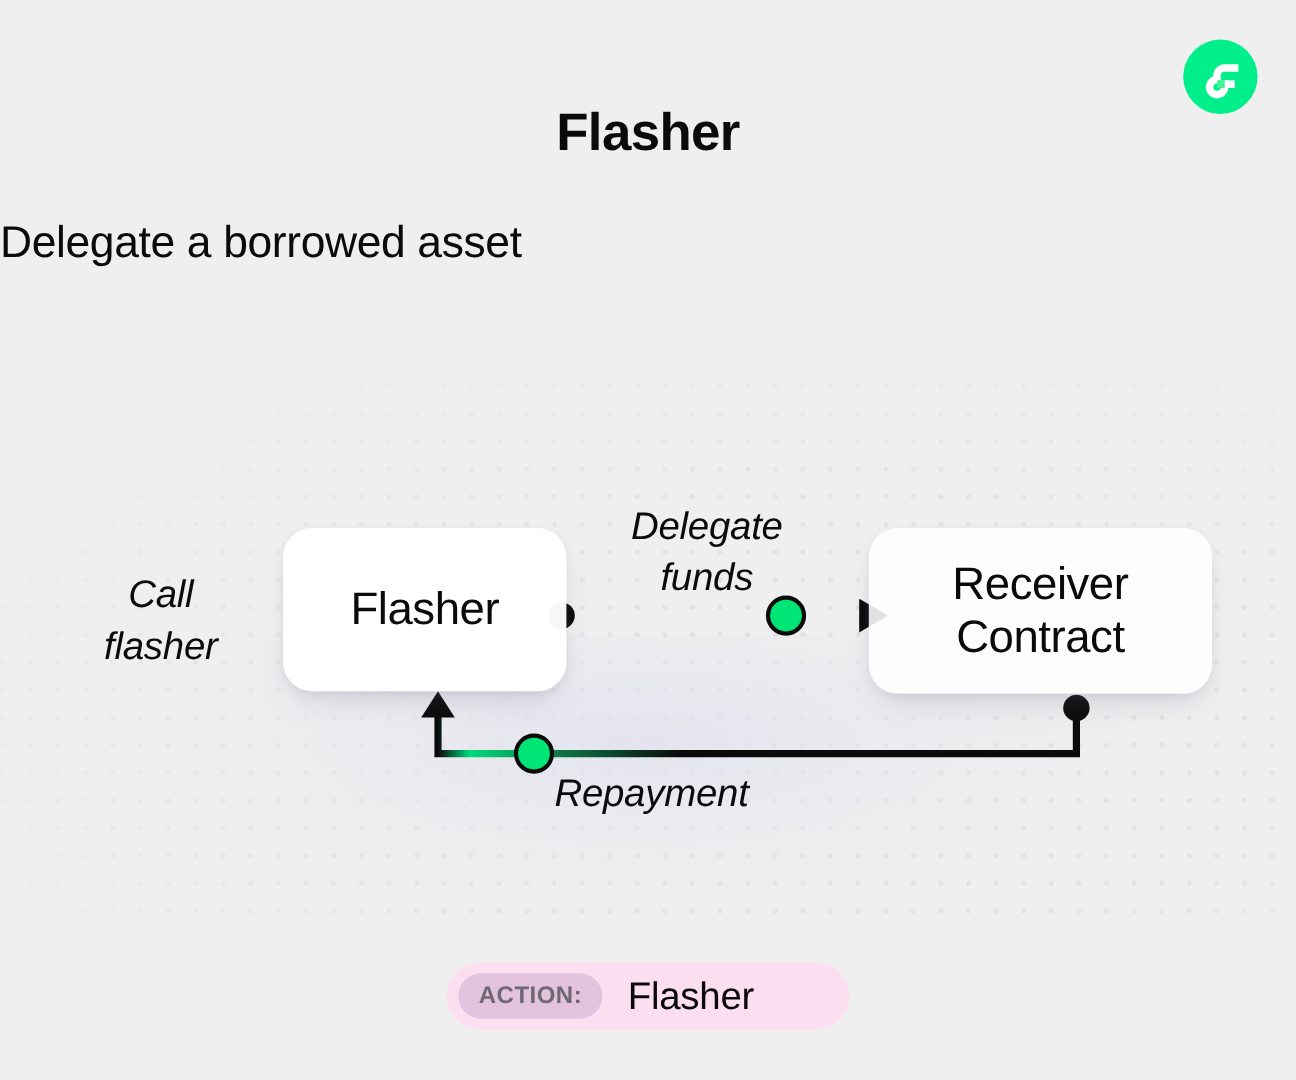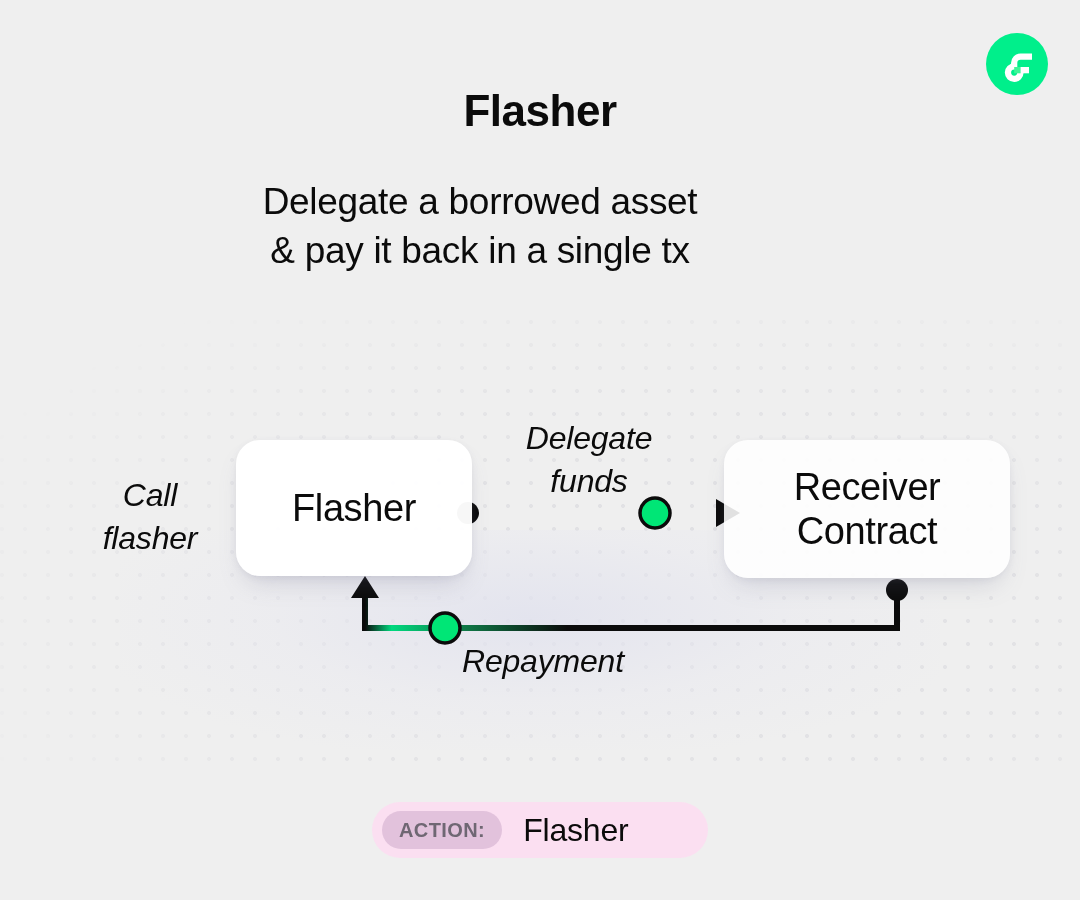"Delegate a borrowed asset" #page-subtitle { text-align: center -> none }
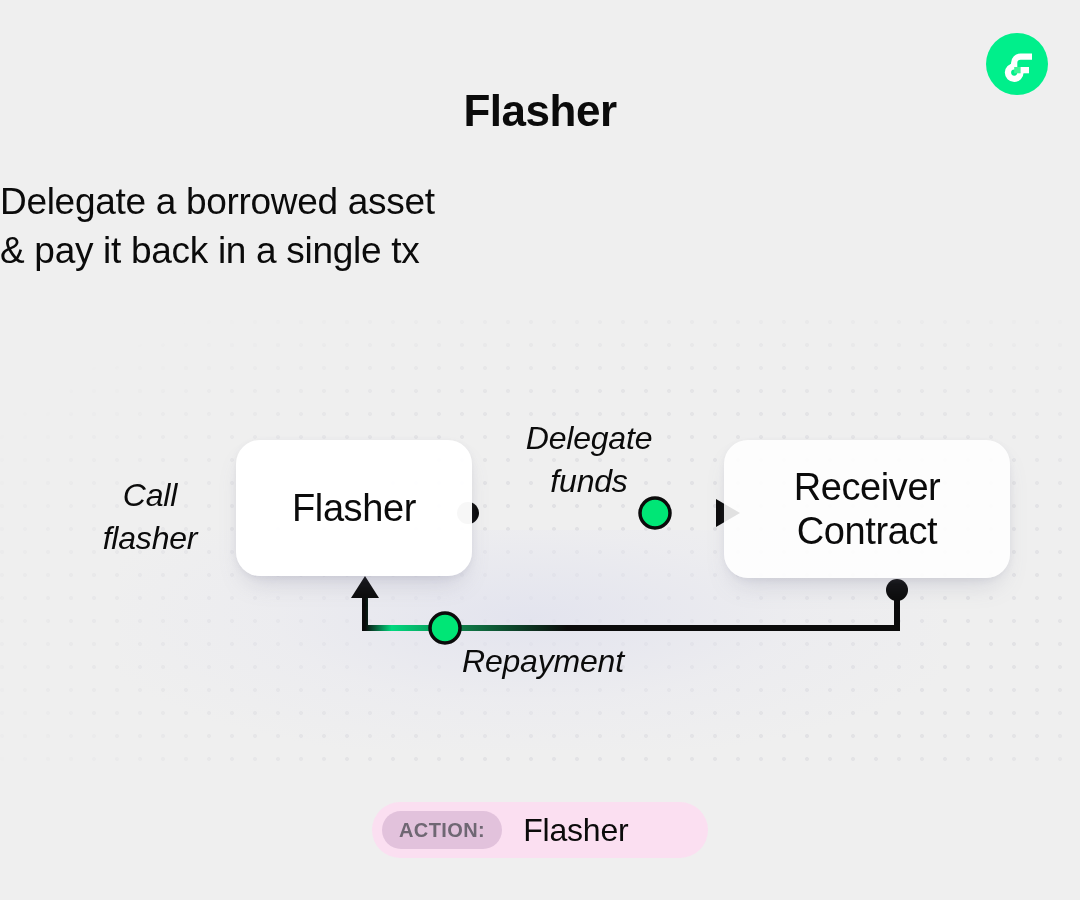"& pay it back in" span.sub-line { html: <span>&amp; pay it back in a single tx</span> -> none }
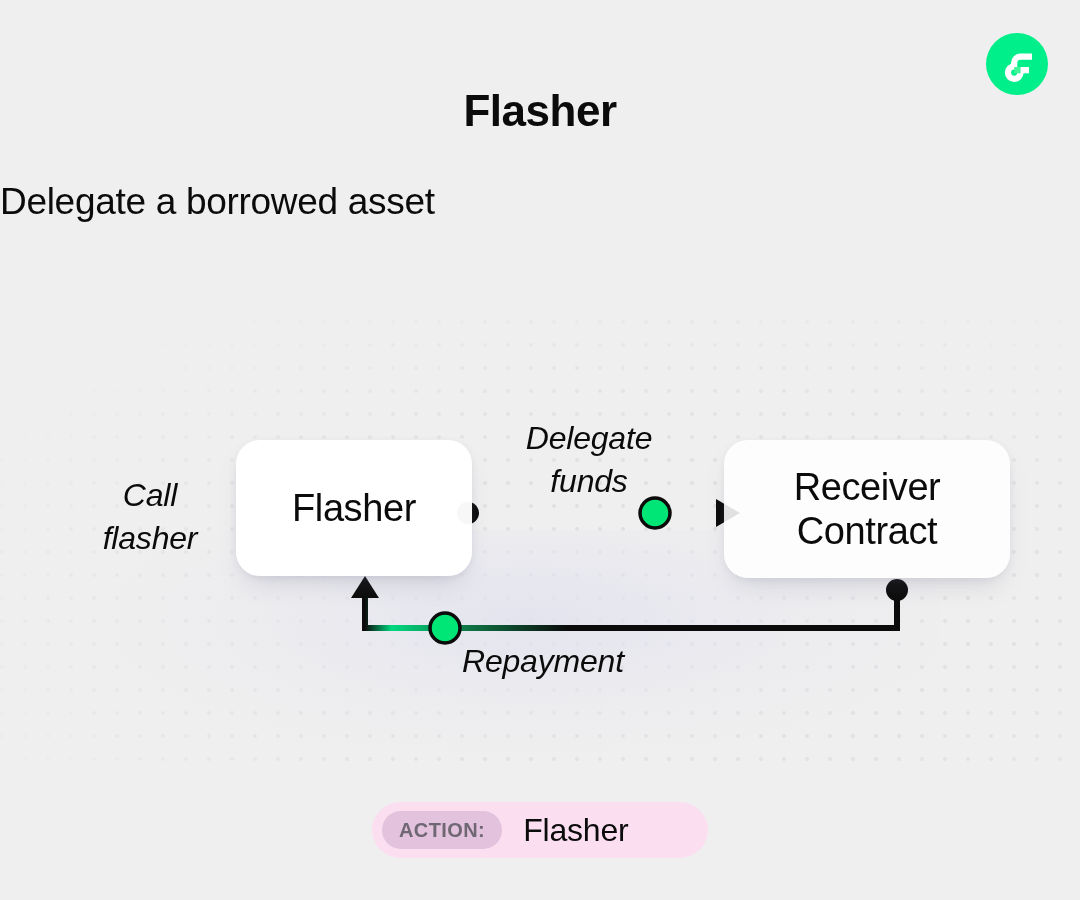"Call" #label-call-flasher { left: 52px -> 36px }
